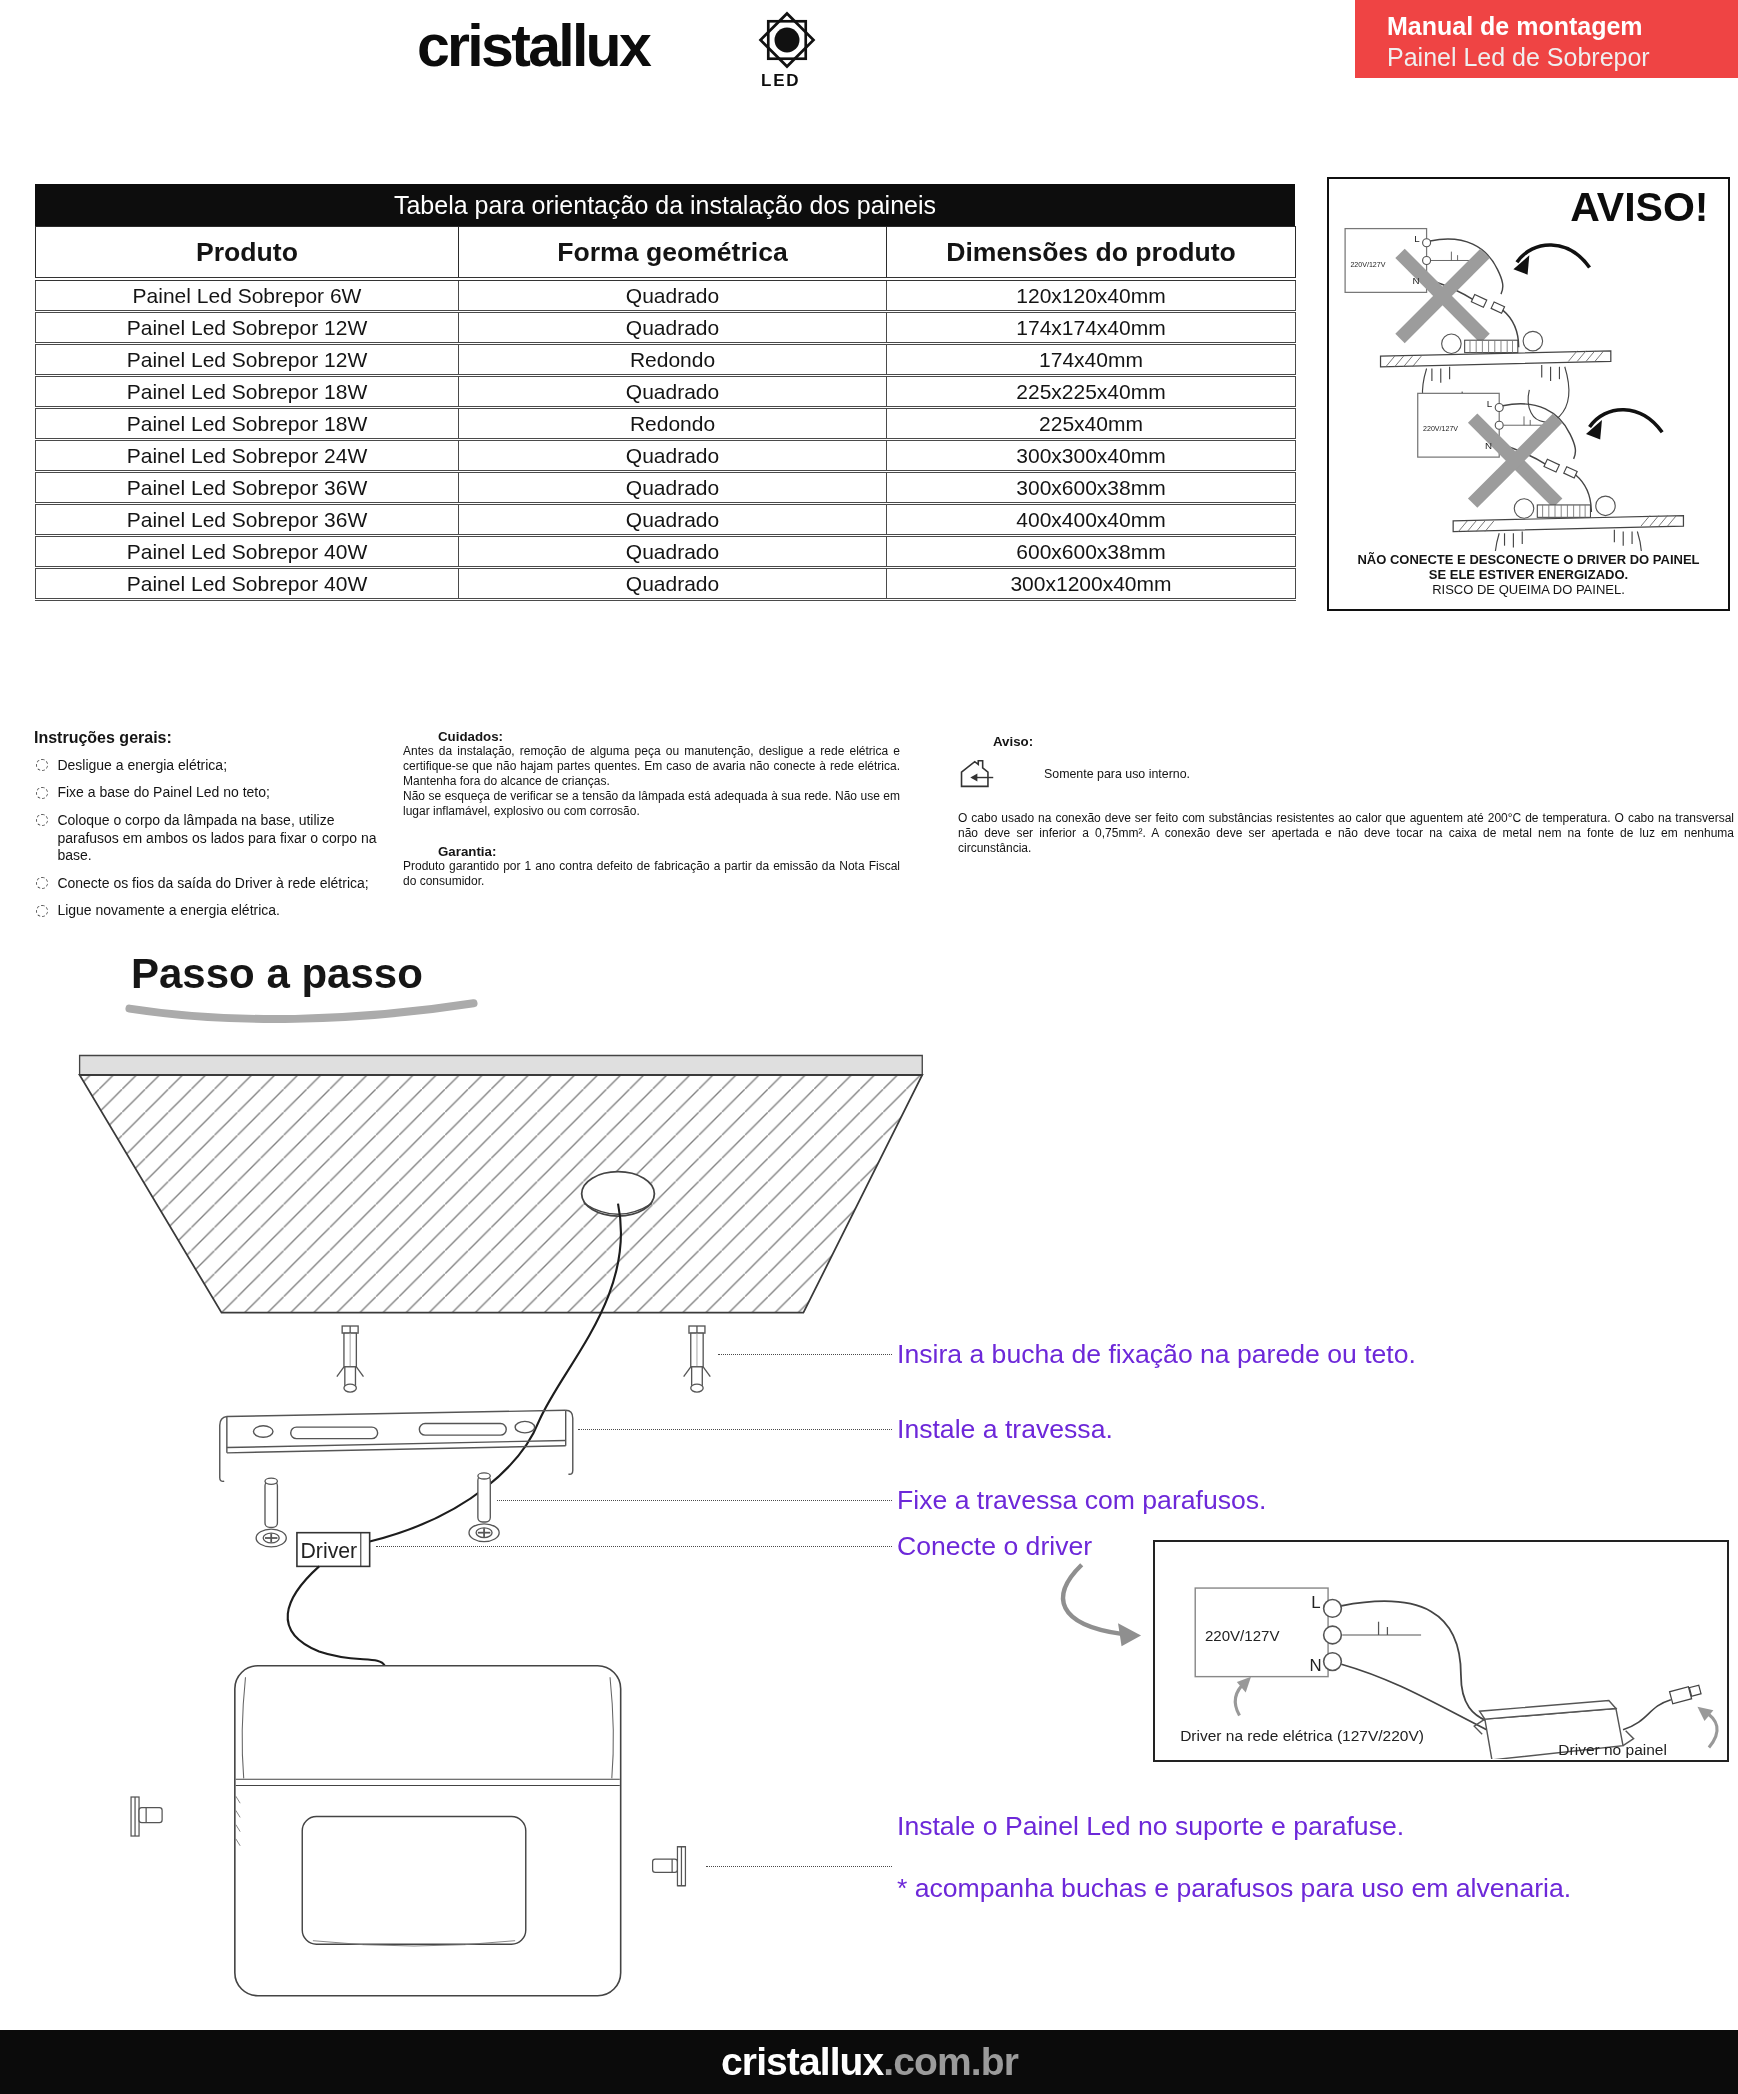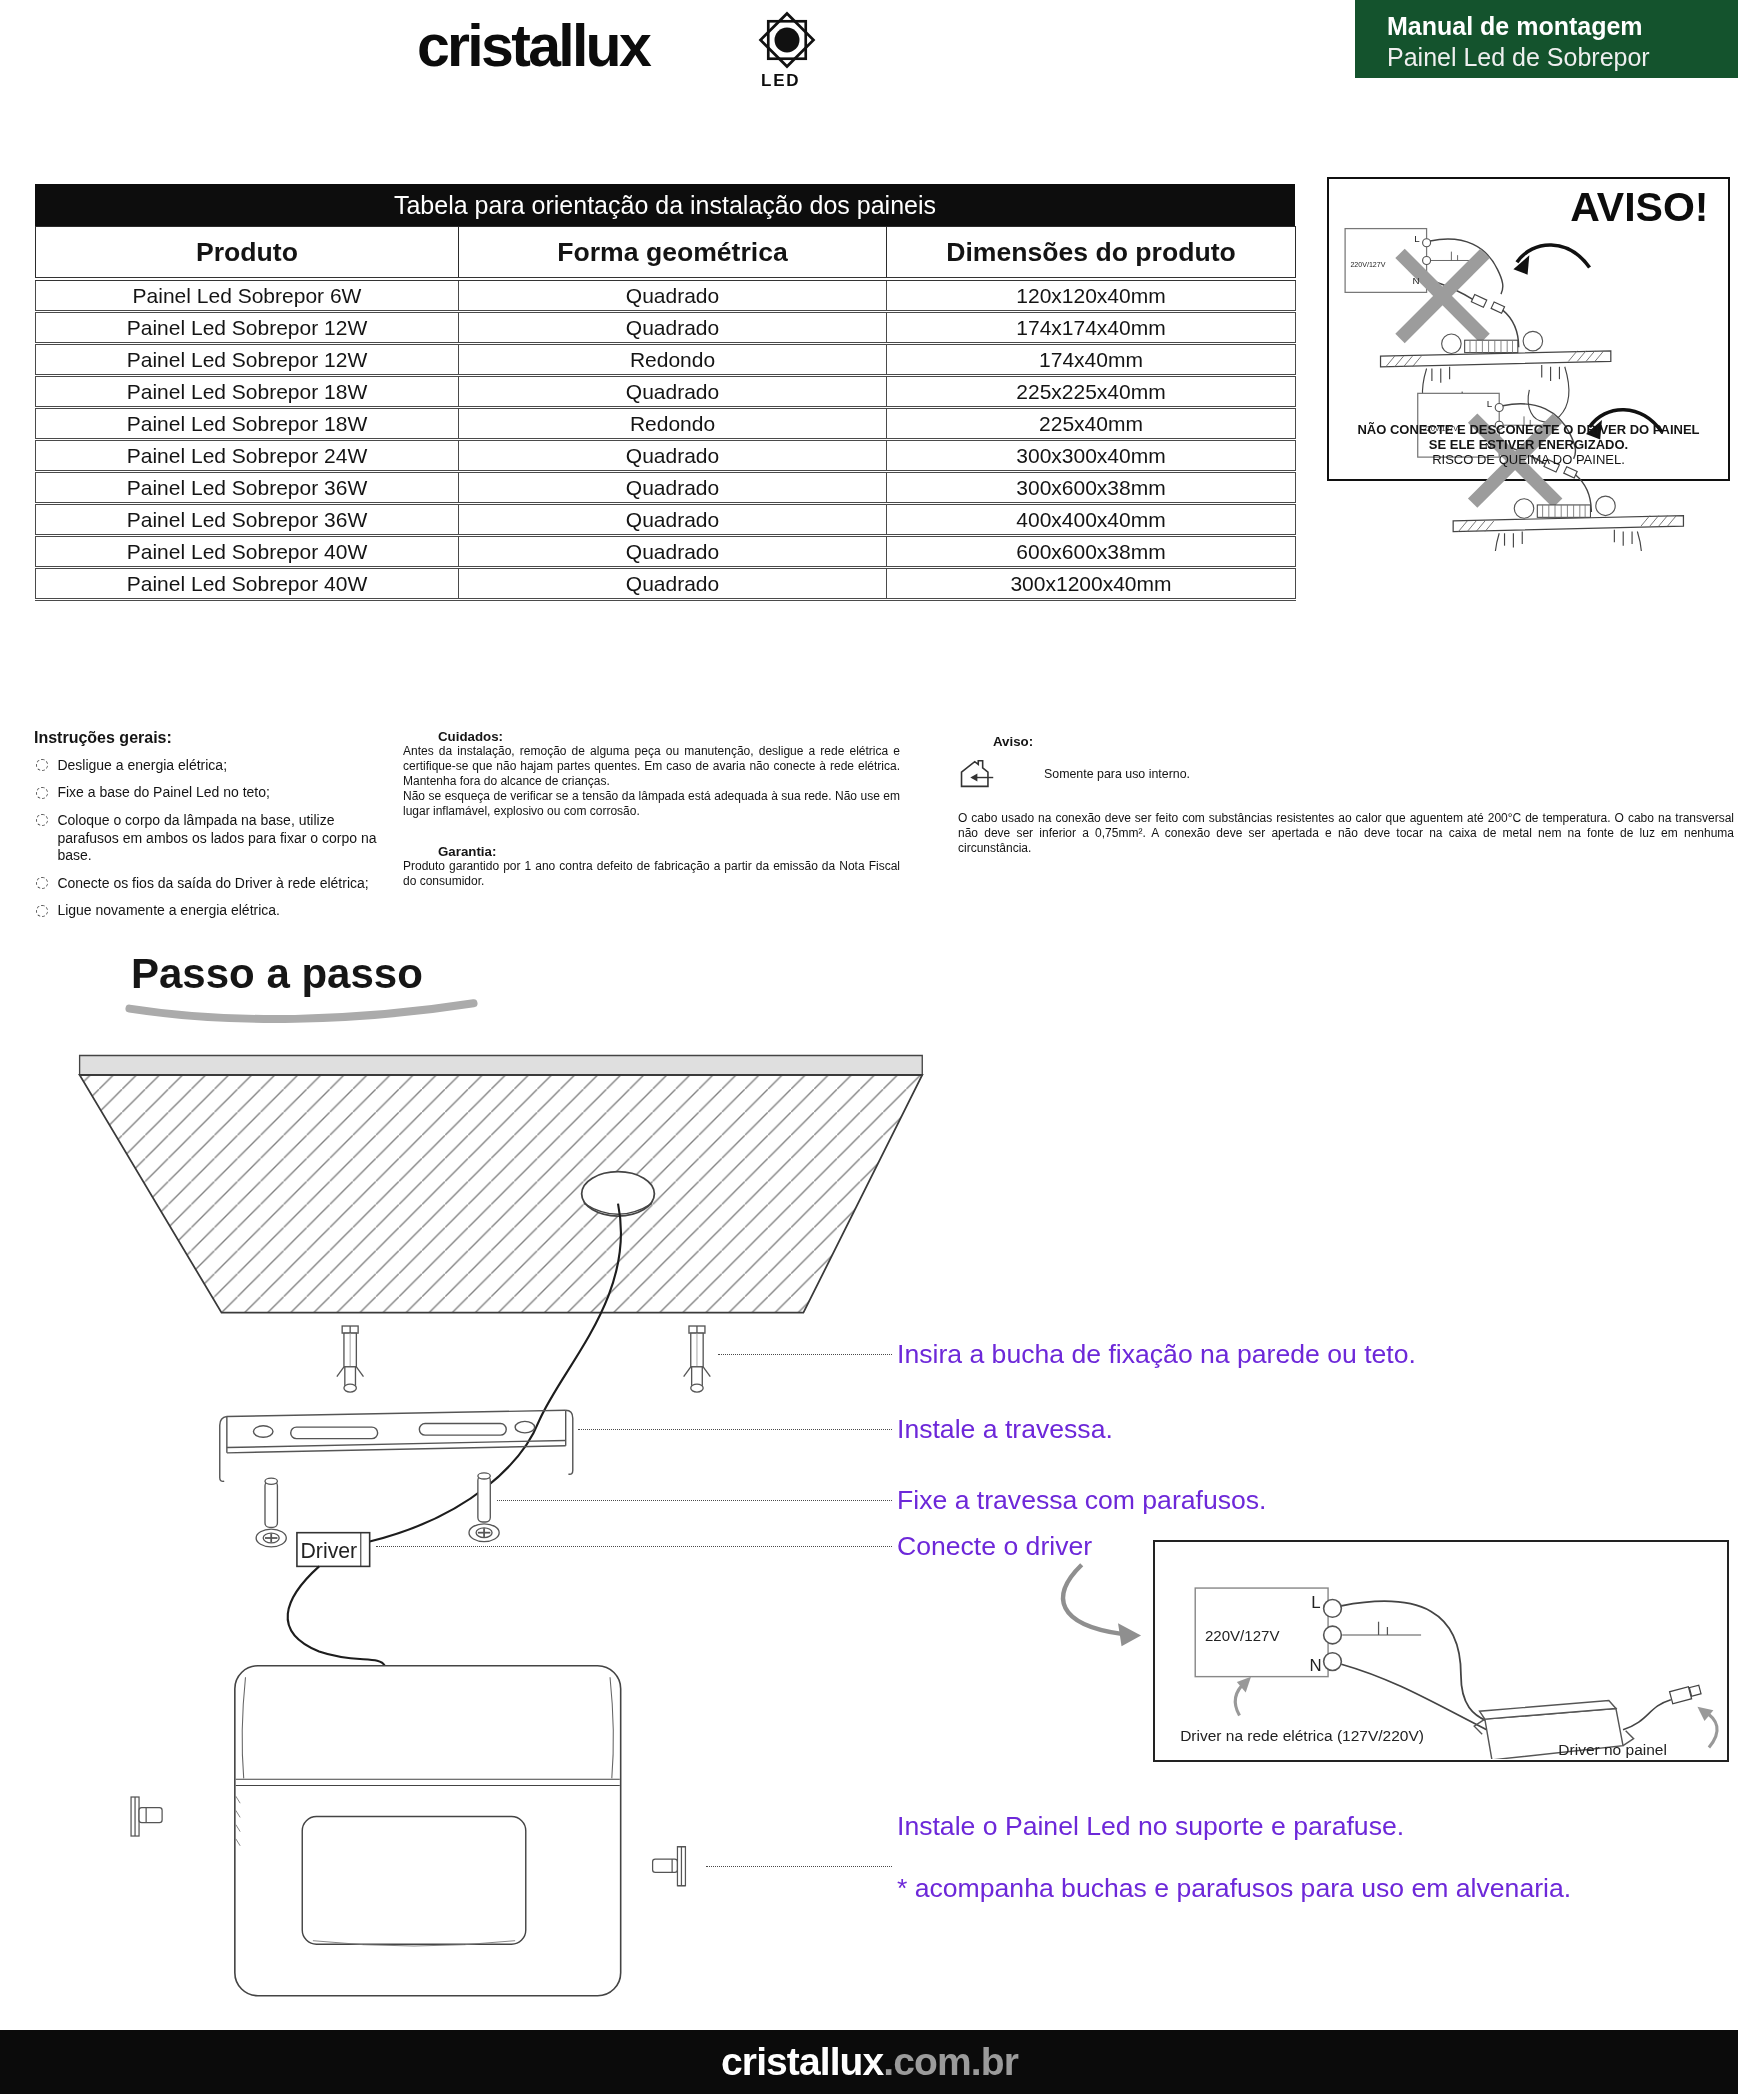"Manual de montagem" .badge { background: #14532d -> #ef4444 }
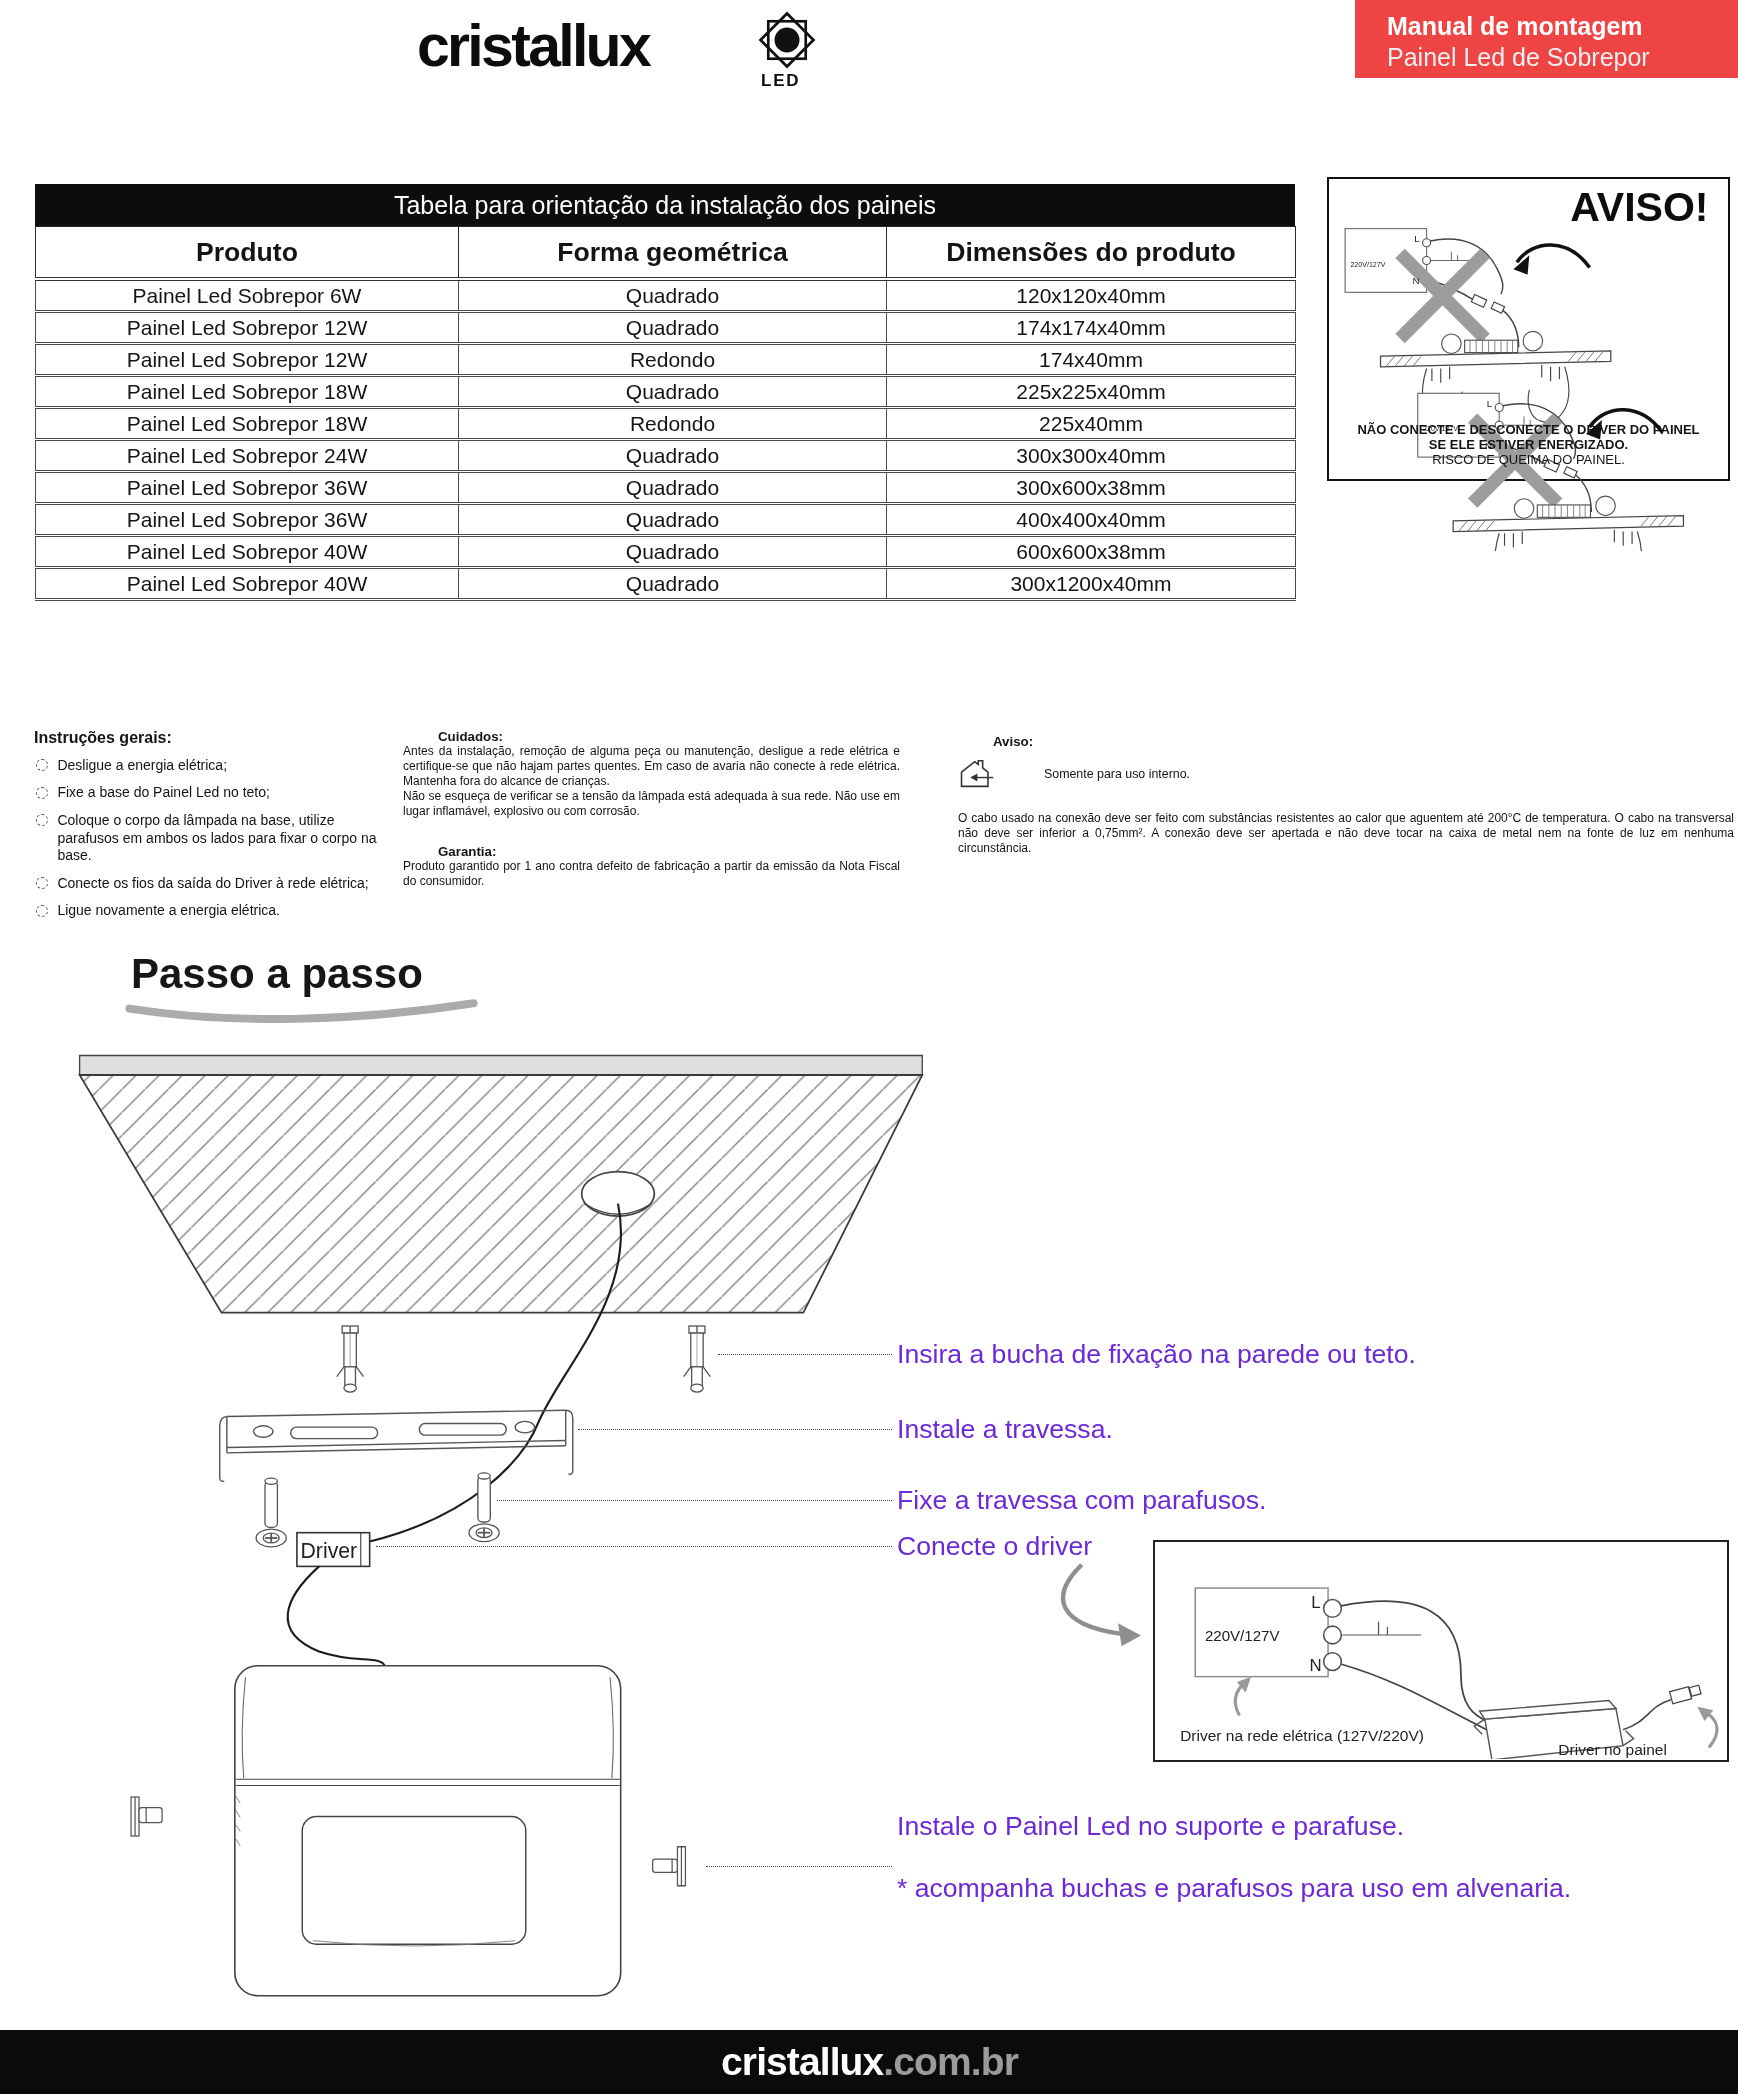"AVISO!" div.abs { height: 304px -> 434px }
